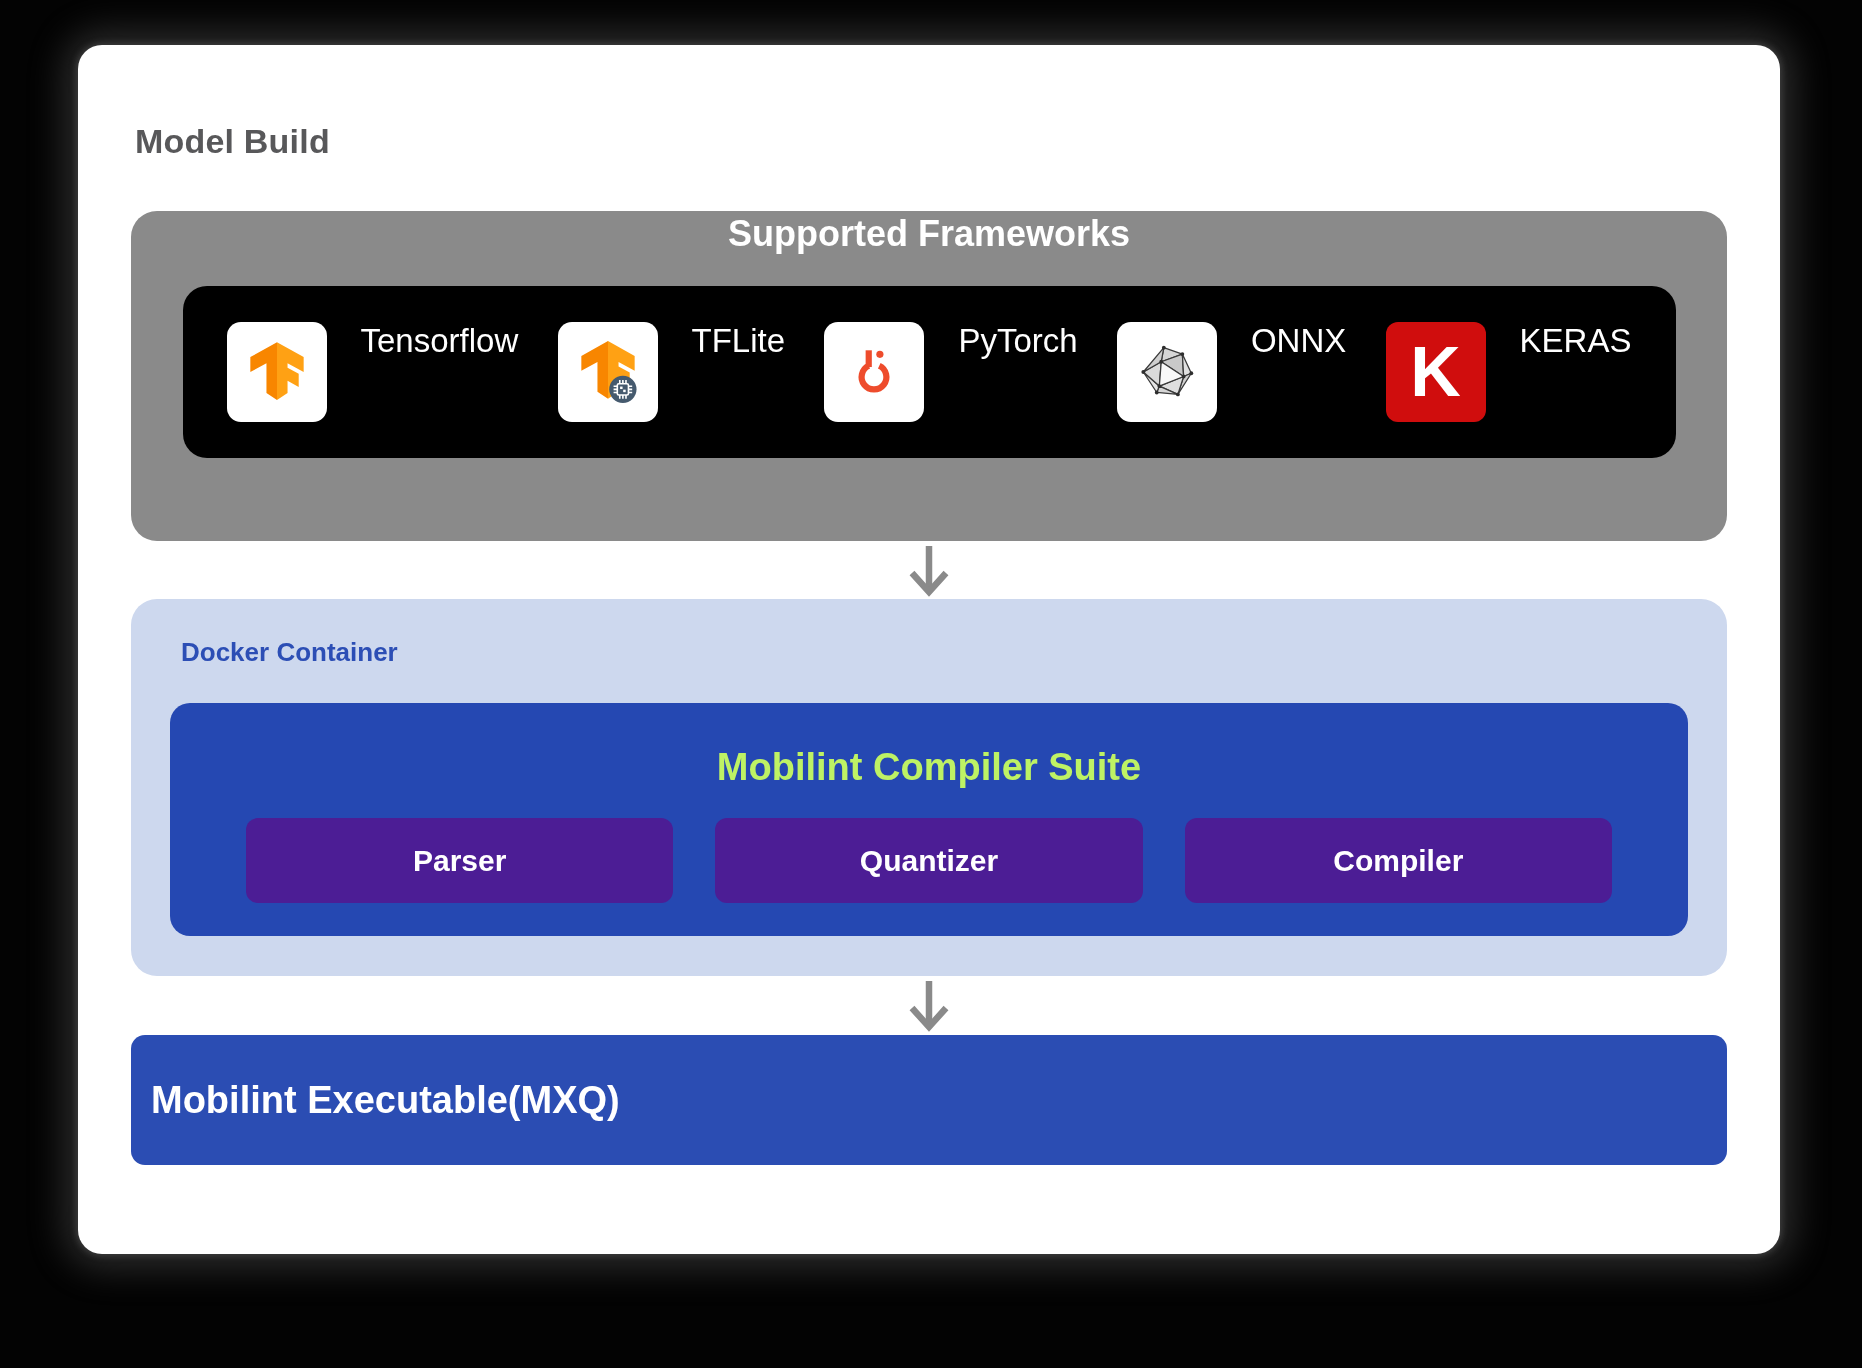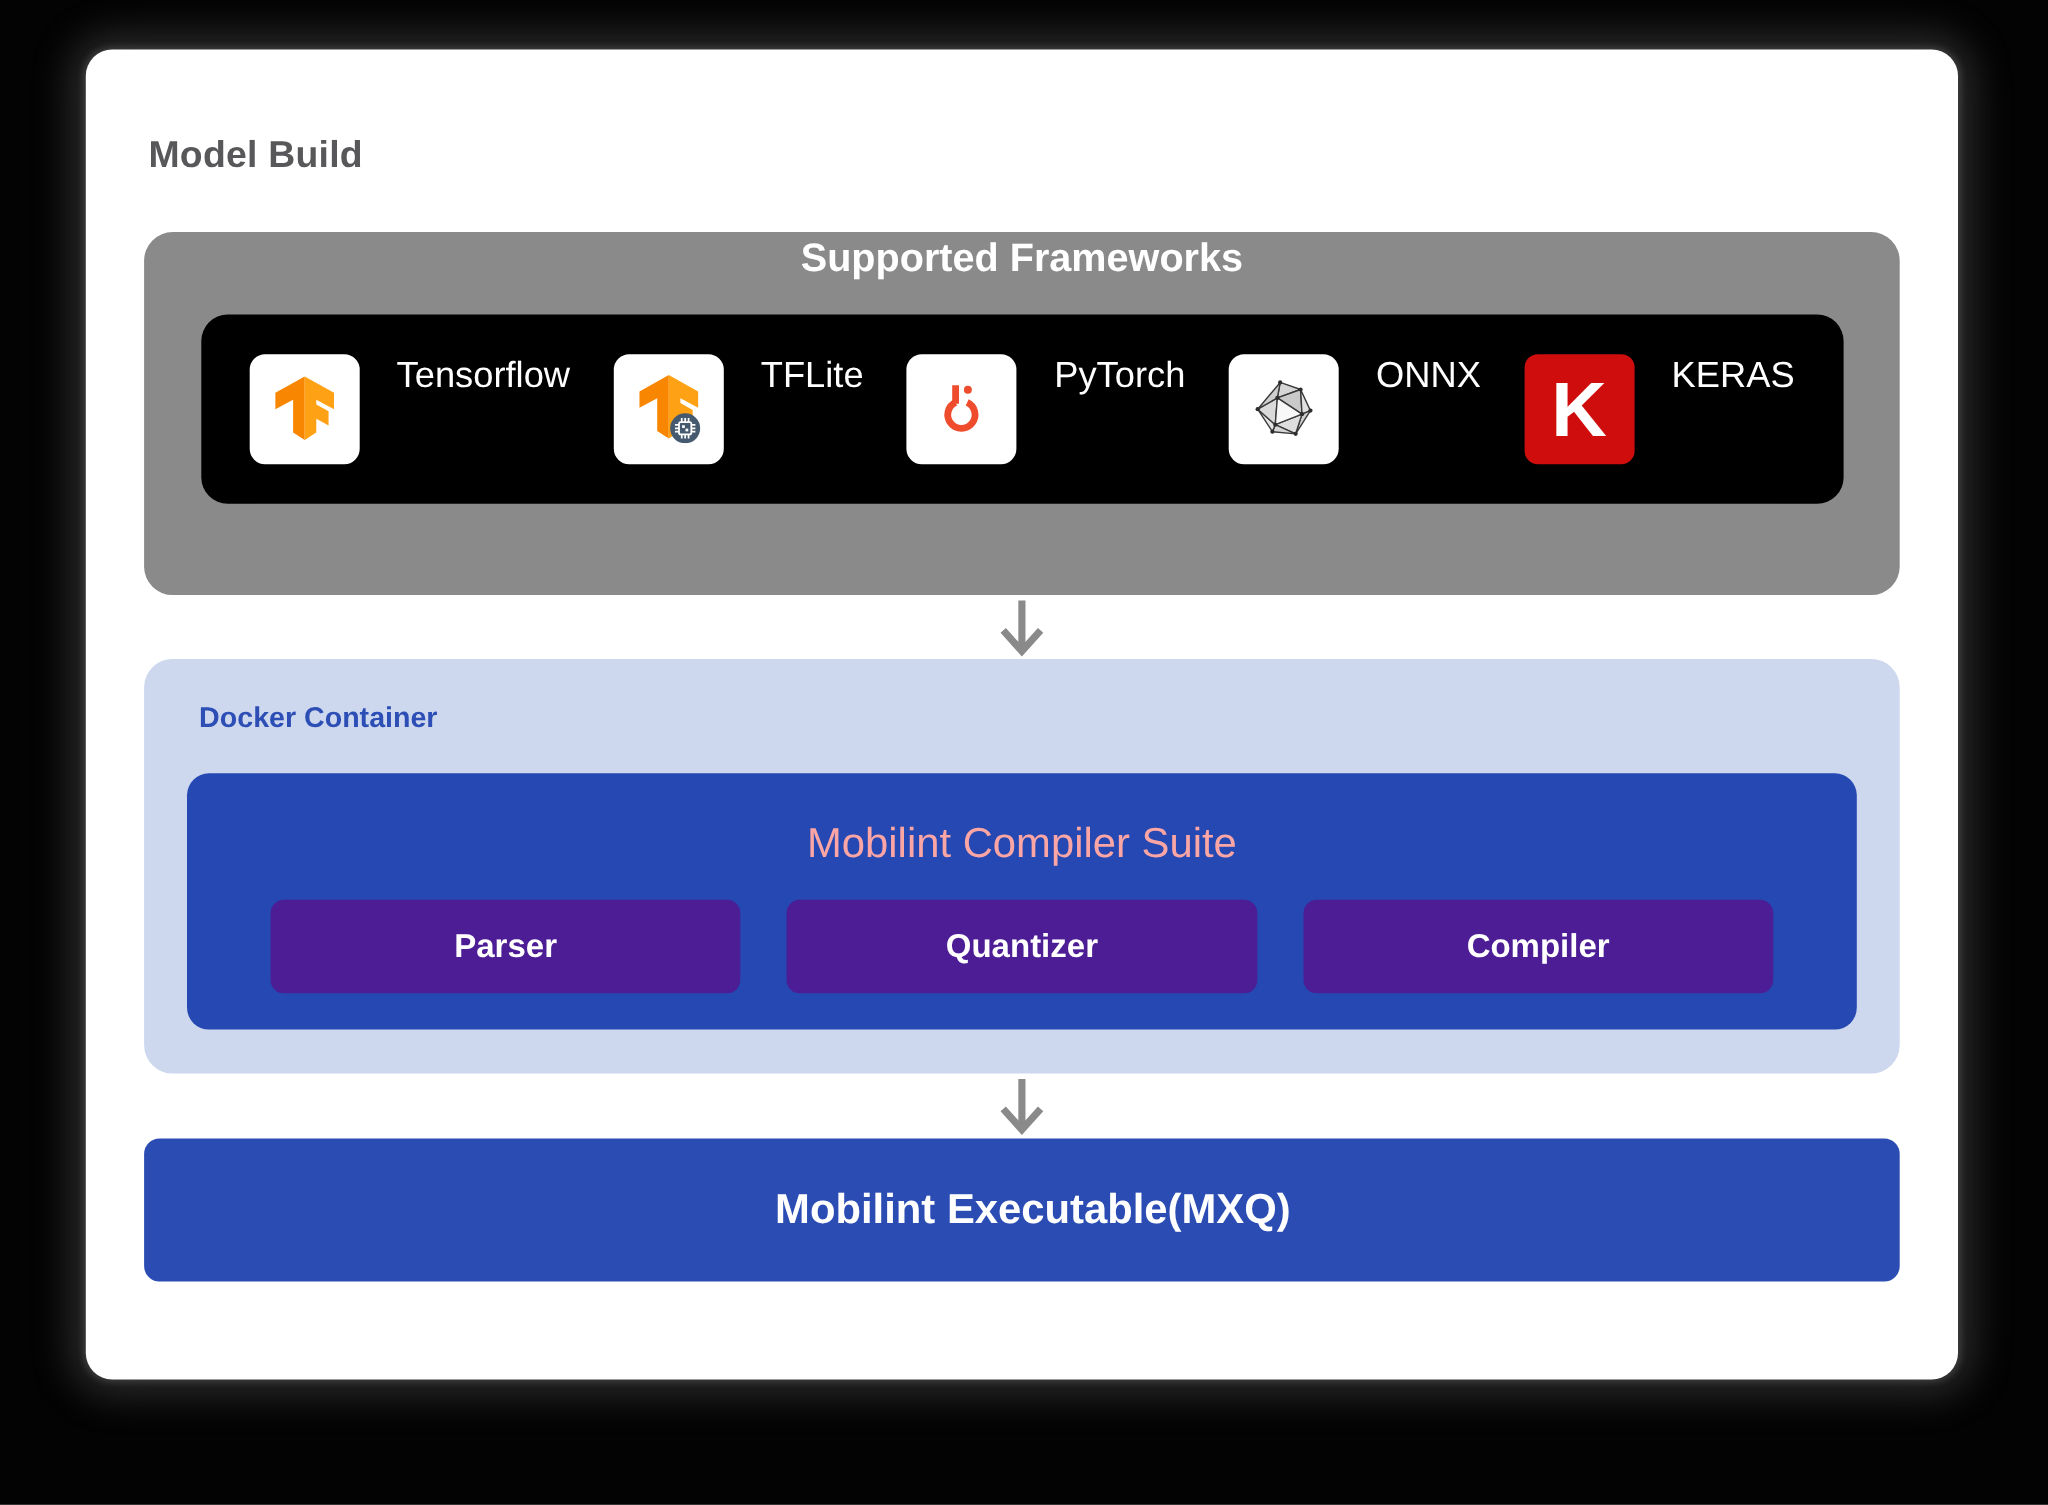"Mobilint Compiler Suite" .suite-title { color: #fca5a5 -> #bef264; font-weight: normal -> bold }
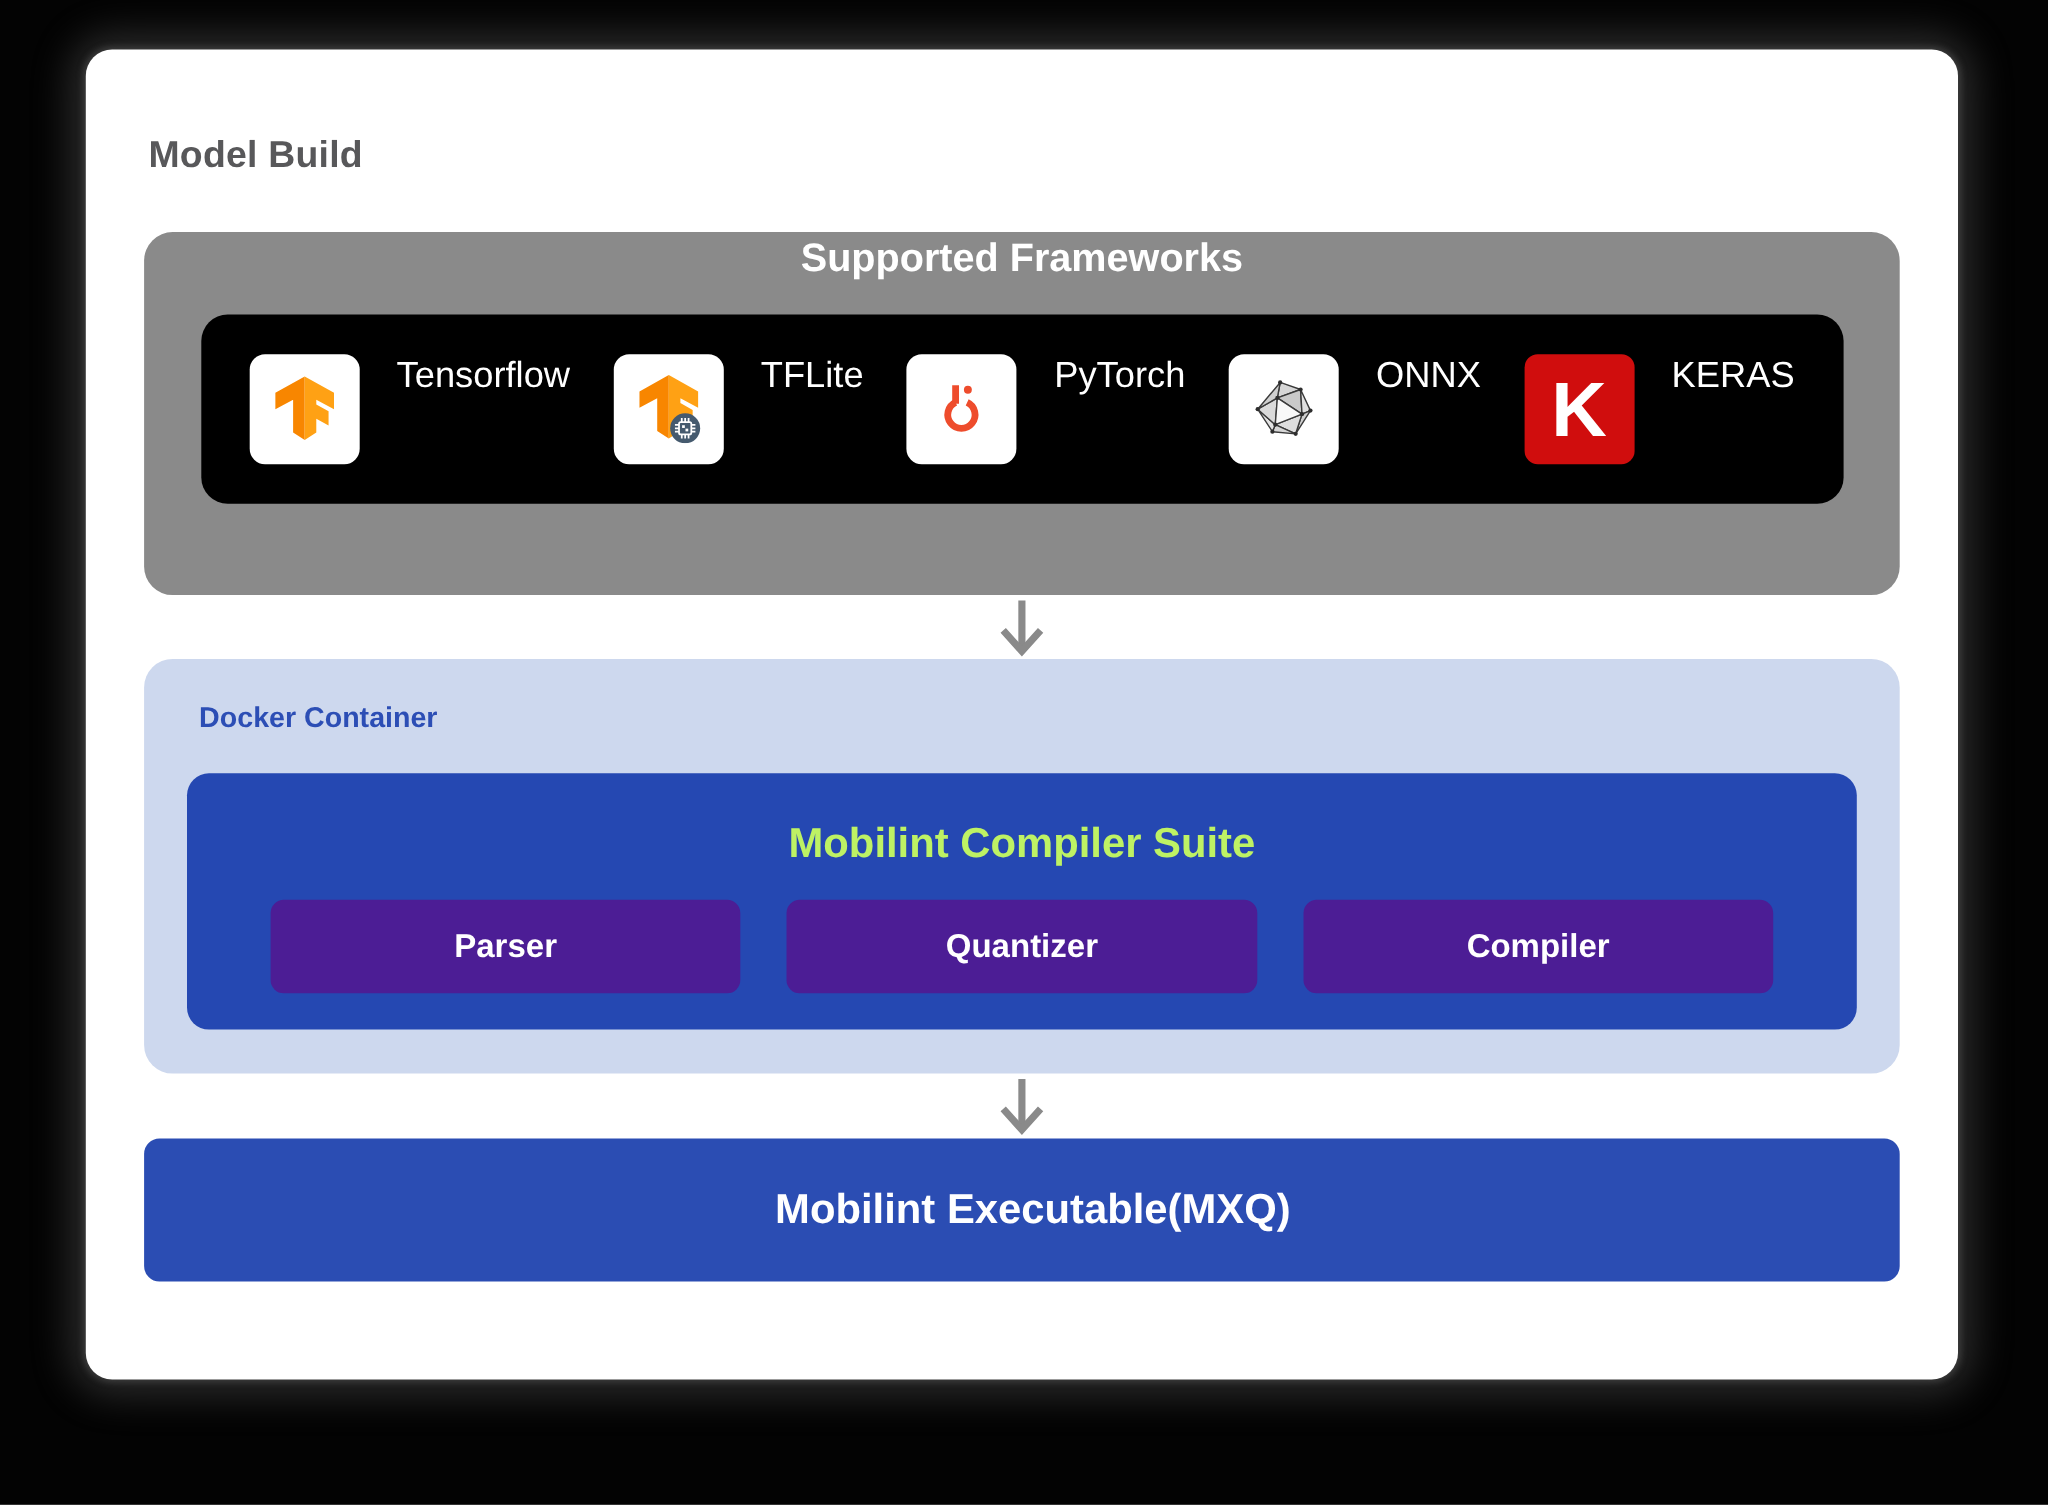"Mobilint Executable(MXQ)" .exec-box { justify-content: center -> none }
